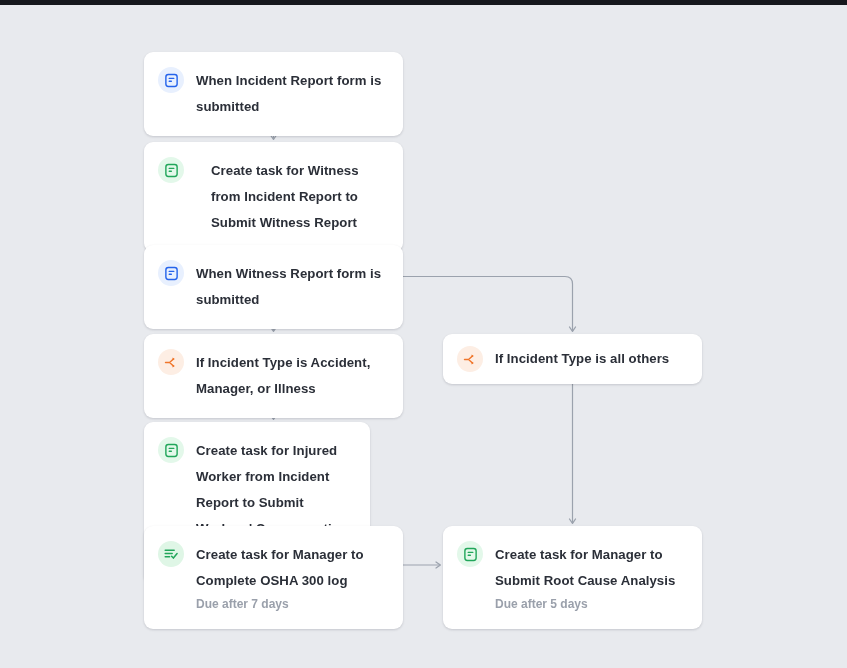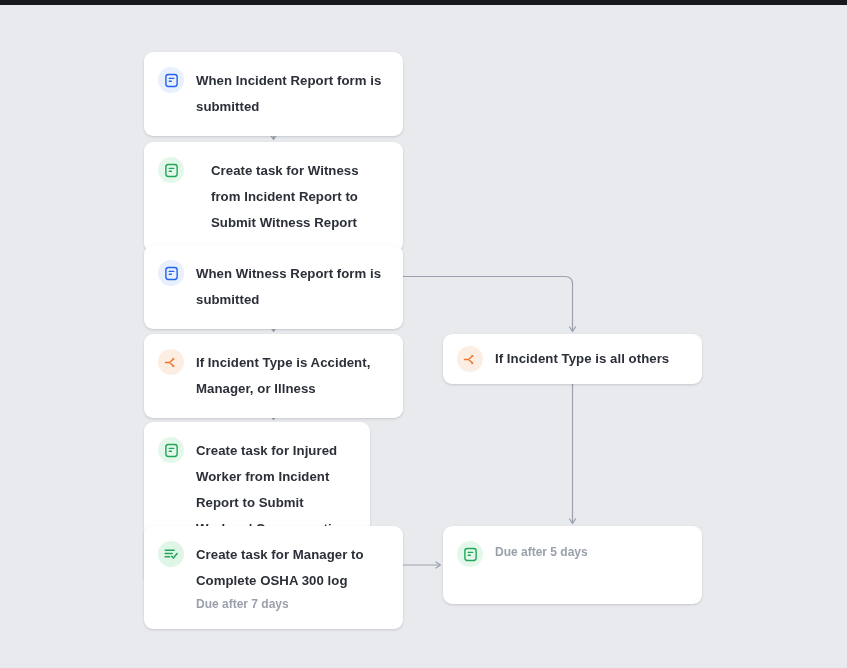"Create task for Manager to Submit" div.node-title { html: none -> <div>Create task for Manager to Submit Root Cause Analysis</div> }
